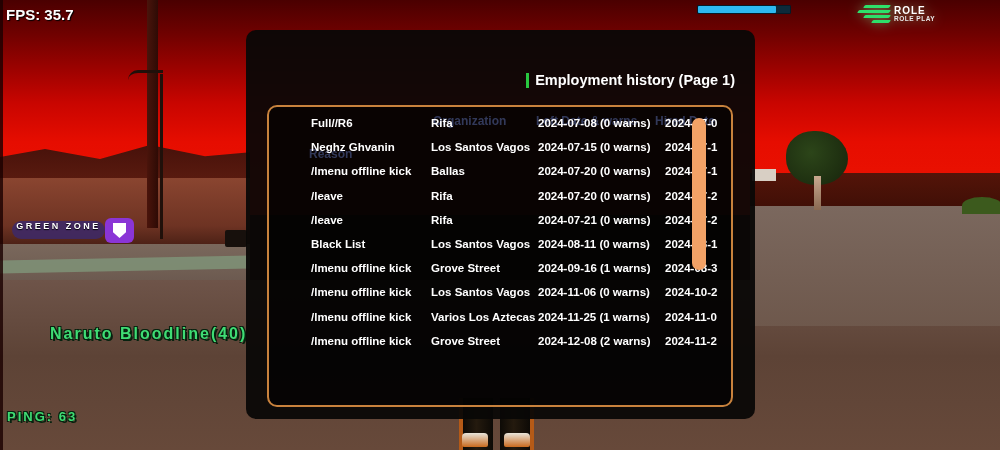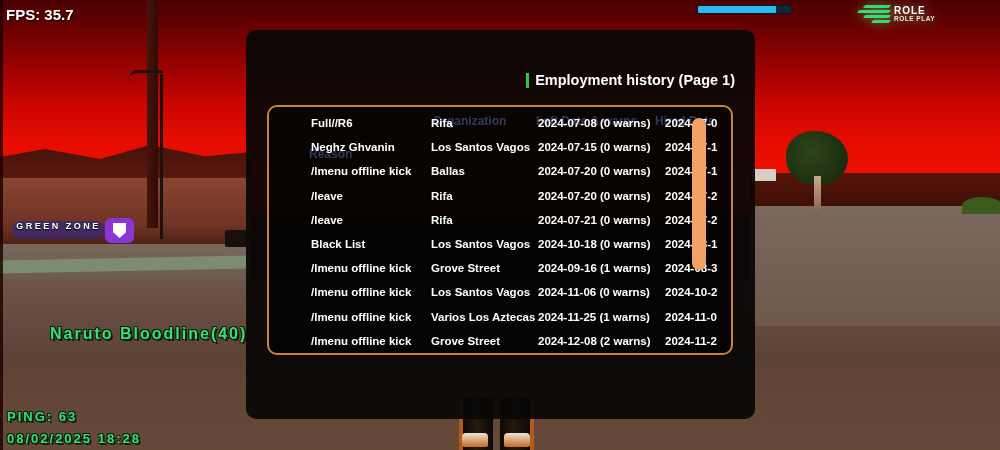"Full//R6" .table-box { height: 250px -> 302px }
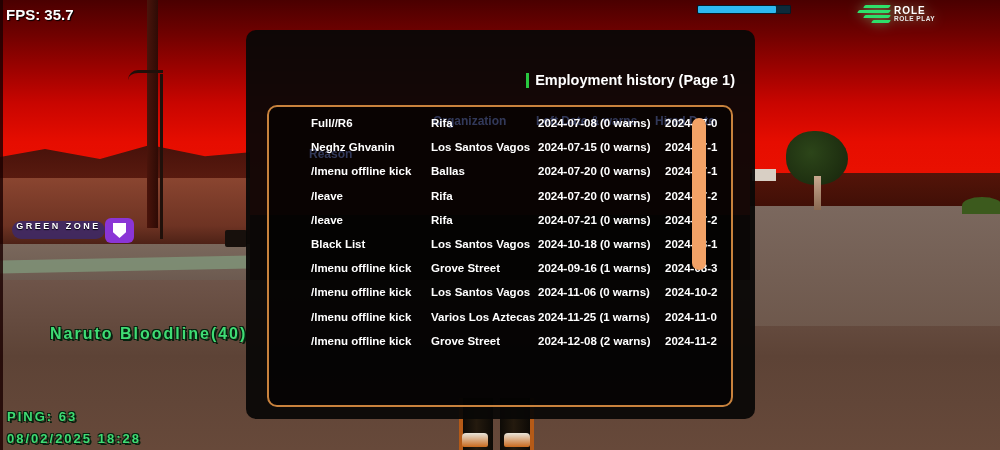"2024-10-18 (0 warns)" span.c-left { text: 2024-10-18 -> 2024-08-11 }
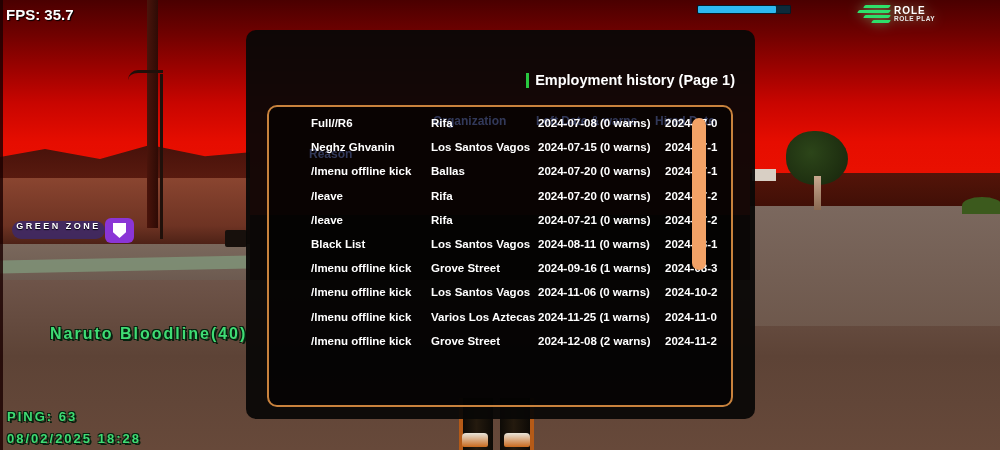"08/02/2025 18:28" div.gtext { html: <div>08/02/2025 18:28</div> -> none }
